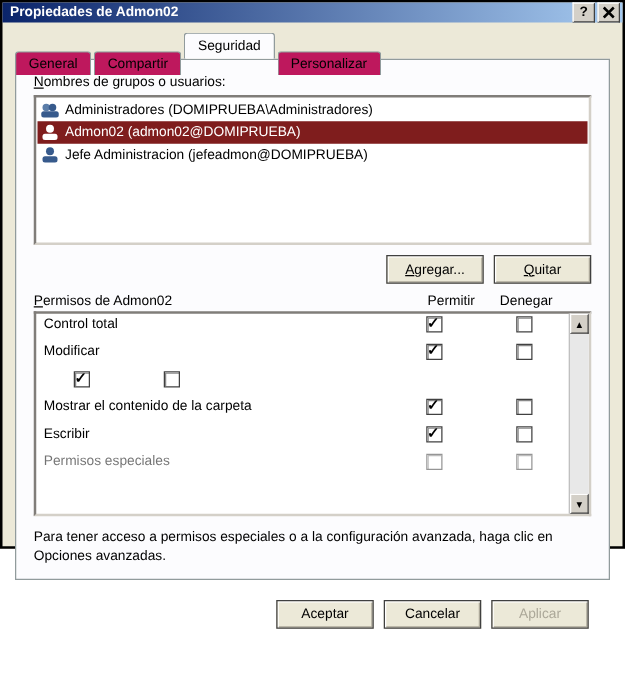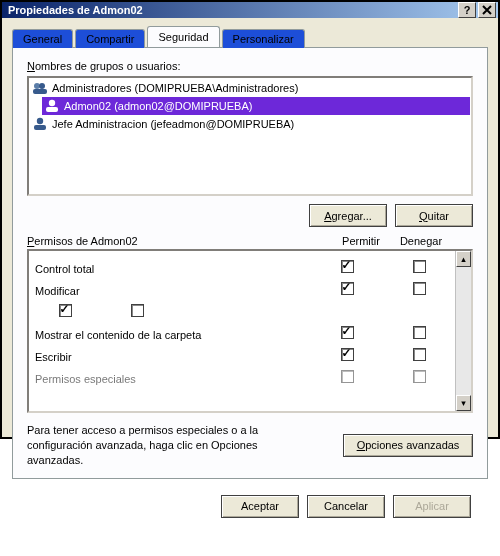"General" .tab { background: #1d4ed8 -> #be185d; top: 1px -> 13px }
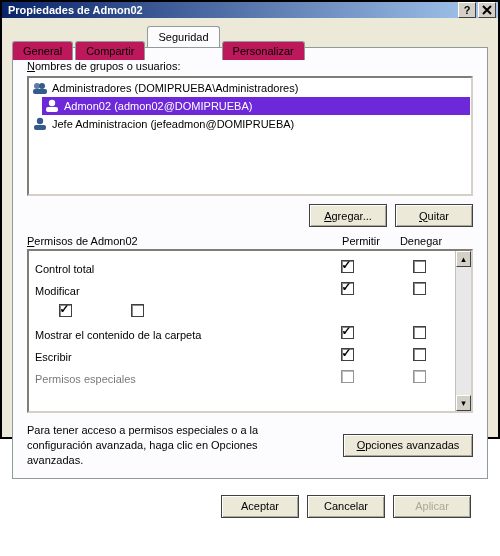"Admon02 (admon02@DOMIPRUEBA)" .user-row.selected { background: #6d28d9 -> #7f1d1d; margin-left: 12px -> none }
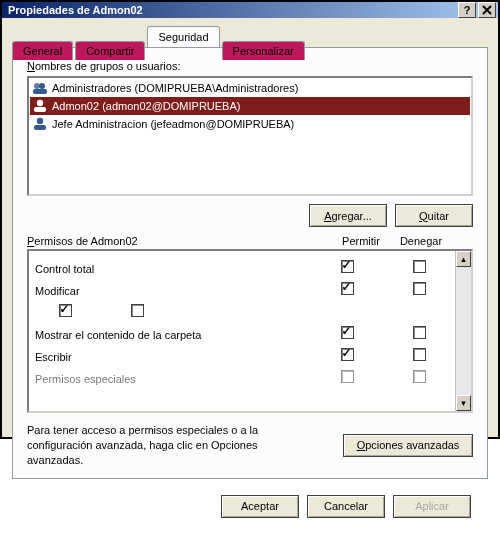"Control total" .perm-row { align-items: flex-end -> flex-start }
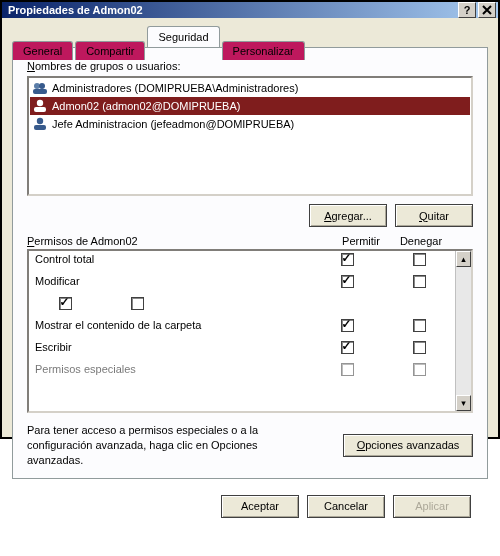"Opciones avanzadas" span.btn { html: <span> <span>Opciones avanzadas</span> </span> -> none }
